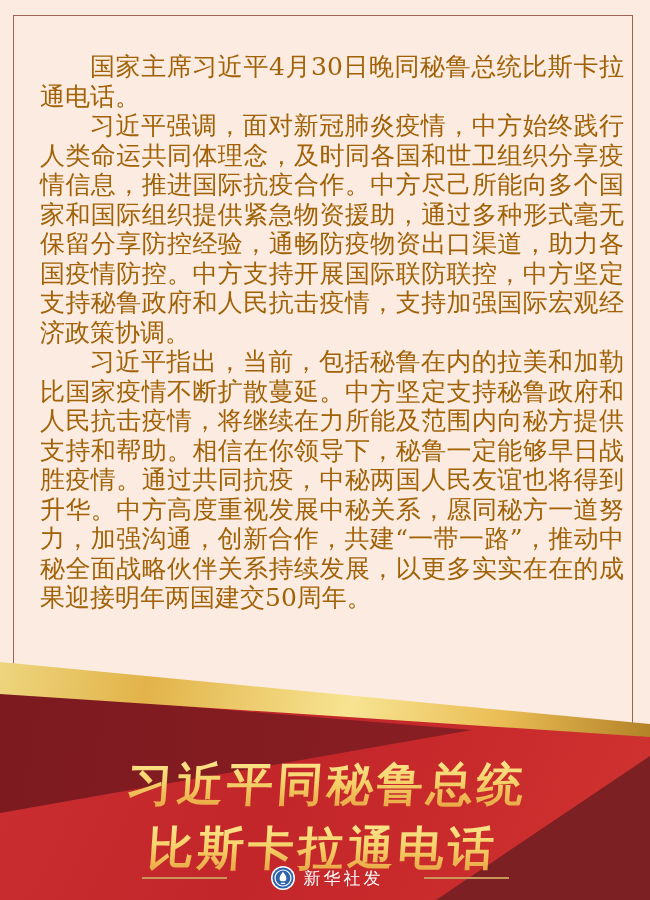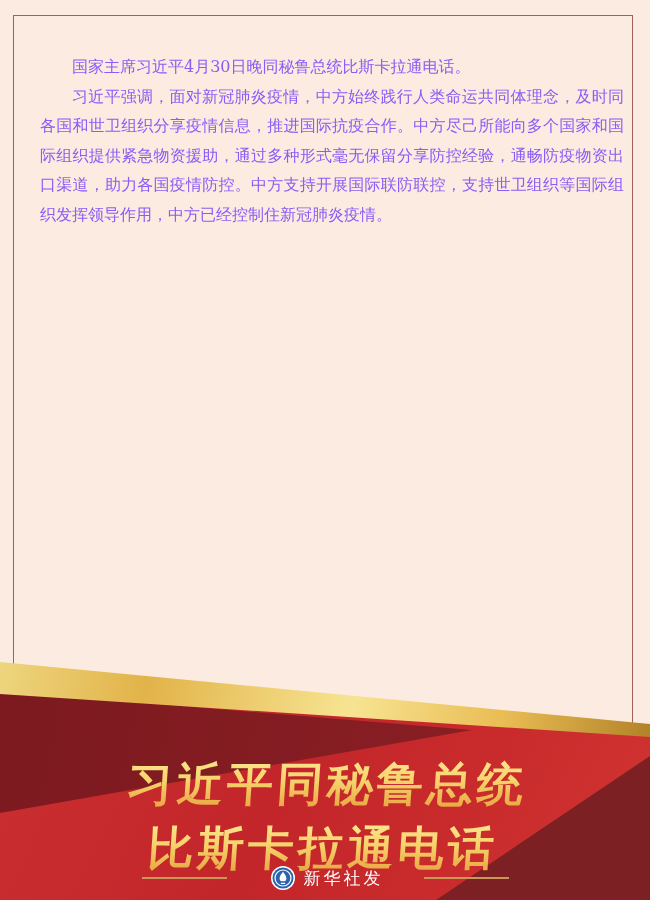"国家主席习近平4月30日晚同秘鲁总统比斯卡拉通电话。" .article { color: #8b5cf6 -> #a16207; font-size: 16px -> 25px }
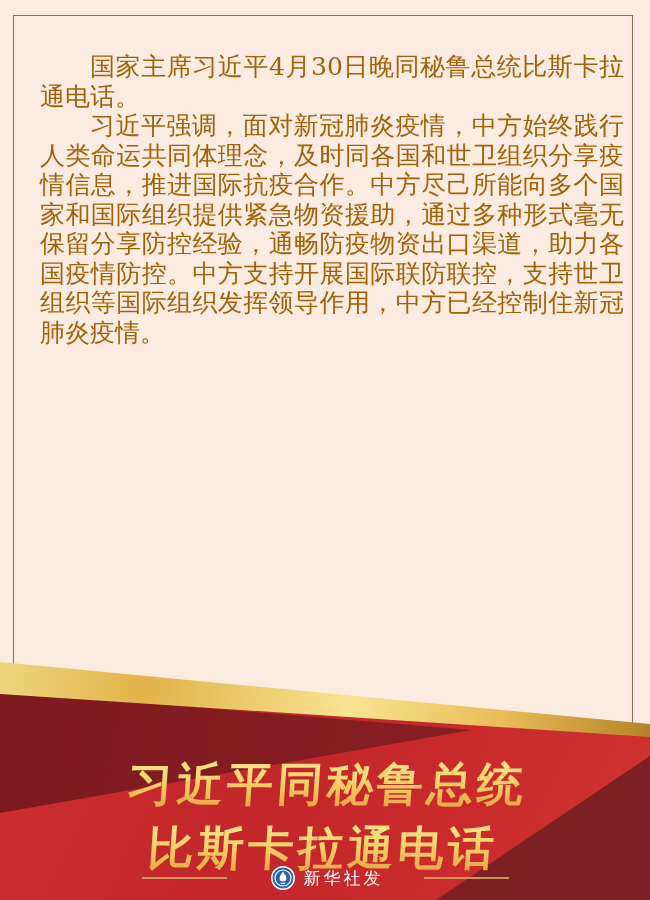"习近平强调，面对新冠肺炎疫情，中方始终践行人类命运共同体理念，及时同各国和世卫组" p { text: 支持世卫组织等国际组织发挥领导作用，中方已经控制住新冠肺炎疫情 -> 中方坚定支持秘鲁政府和人民抗击疫情，支持加强国际宏观经济政策协调 }
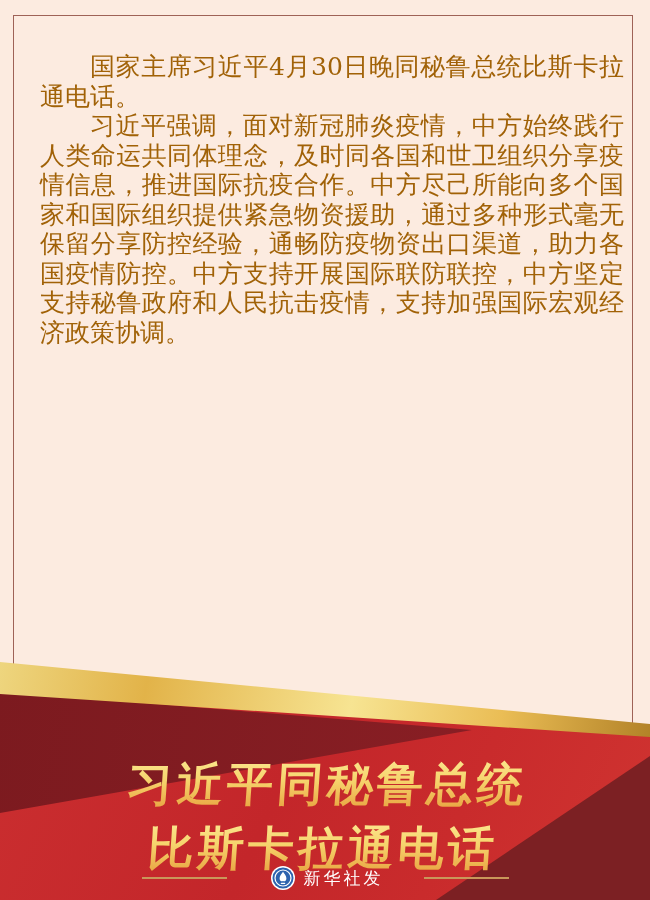"习近平指出，当前，包括秘鲁在内的拉美和加勒比国家疫情不断扩散蔓延。中方坚定支持秘" p { html: none -> <p>习近平指出，当前，包括秘鲁在内的拉美和加勒比国家疫情不断扩散蔓延。中方坚定支持秘鲁政府和人民抗击疫情，将继续在力所能及范围内向秘方提供支持和帮助。相信在你领导下，秘鲁一定能够早日战胜疫情。通过共同抗疫，中秘两国人民友谊也将得到升华。中方高度重视发展中秘关系，愿同秘方一道努力，加强沟通，创新合作，共建“一带一路”，推动中秘全面战略伙伴关系持续发展，以更多实实在在的成果迎接明年两国建交50周年。</p> }
